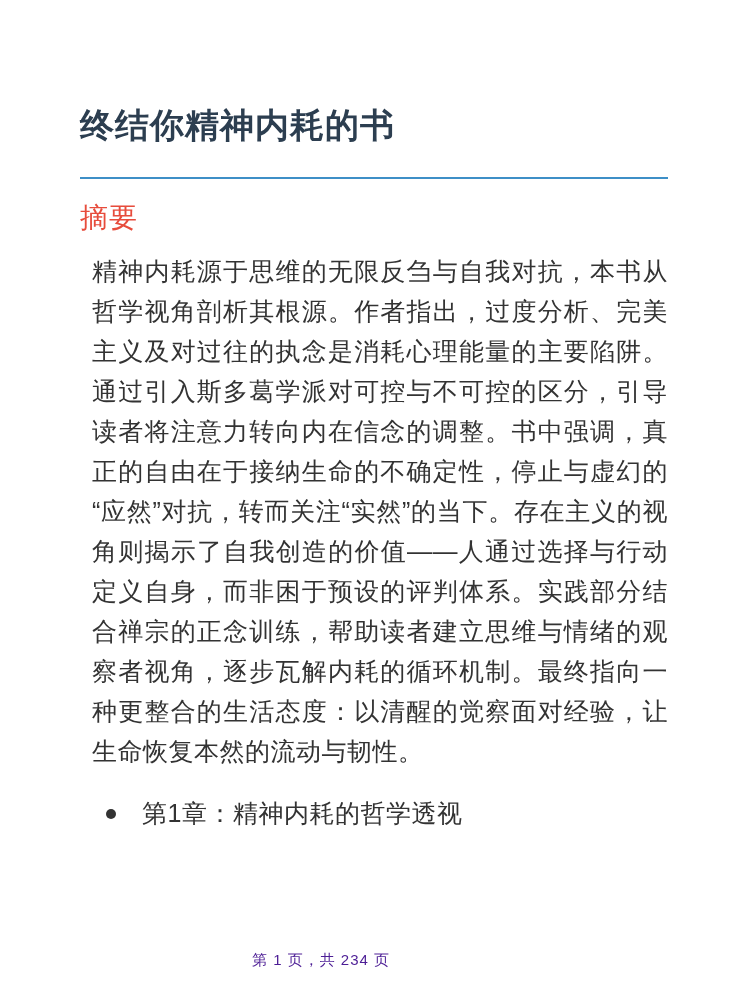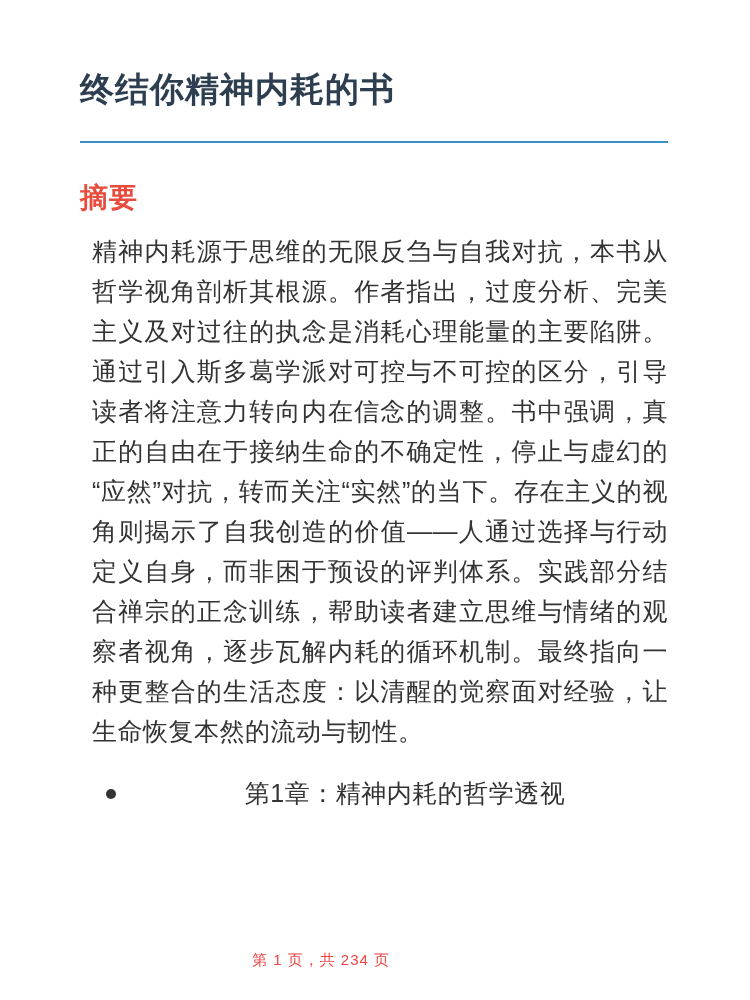"终结你精神内耗的书" .page { padding: 68px 82px 0 80px -> 104px 82px 0 80px }
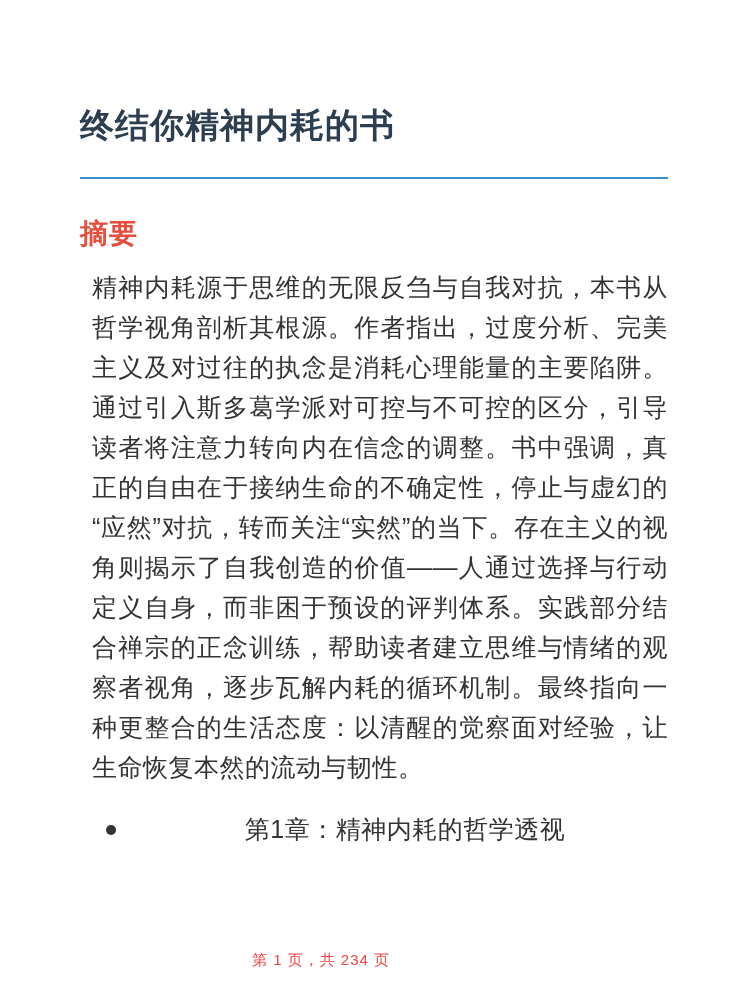"摘要" .section-heading { font-weight: bold -> normal; margin: 38px 0 0 0 -> 22px 0 0 0 }
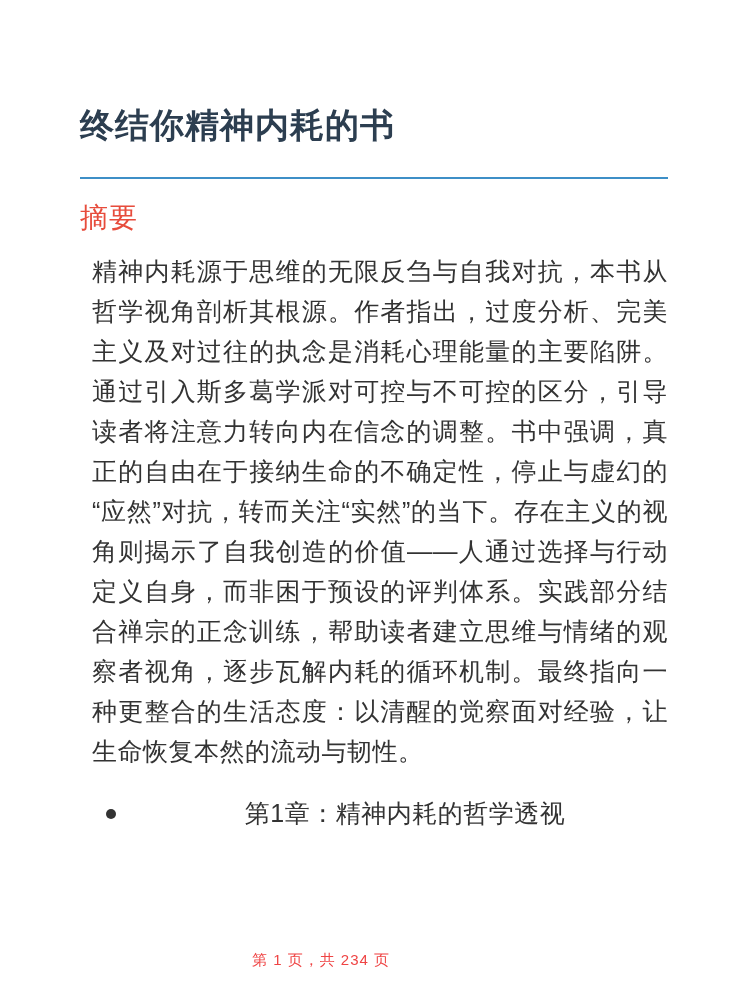"第1章：精神内耗的哲学透视" .toc-list { text-align: center -> none }
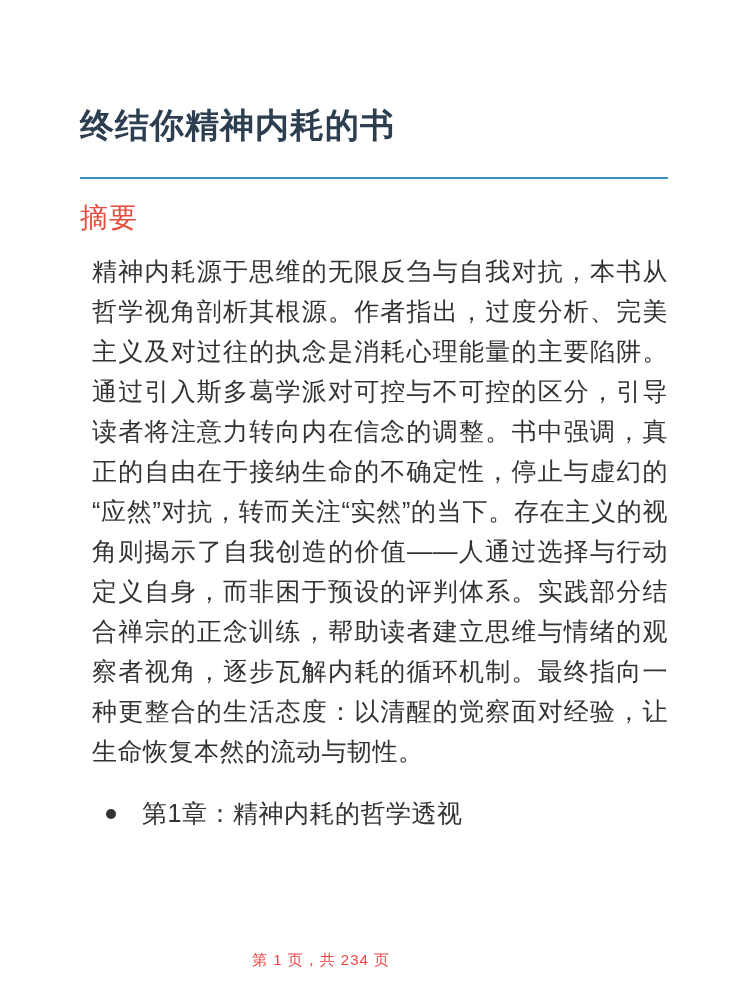"第 1 页，共 234 页" .page-footer { color: #ef4444 -> #4c1d95 }
